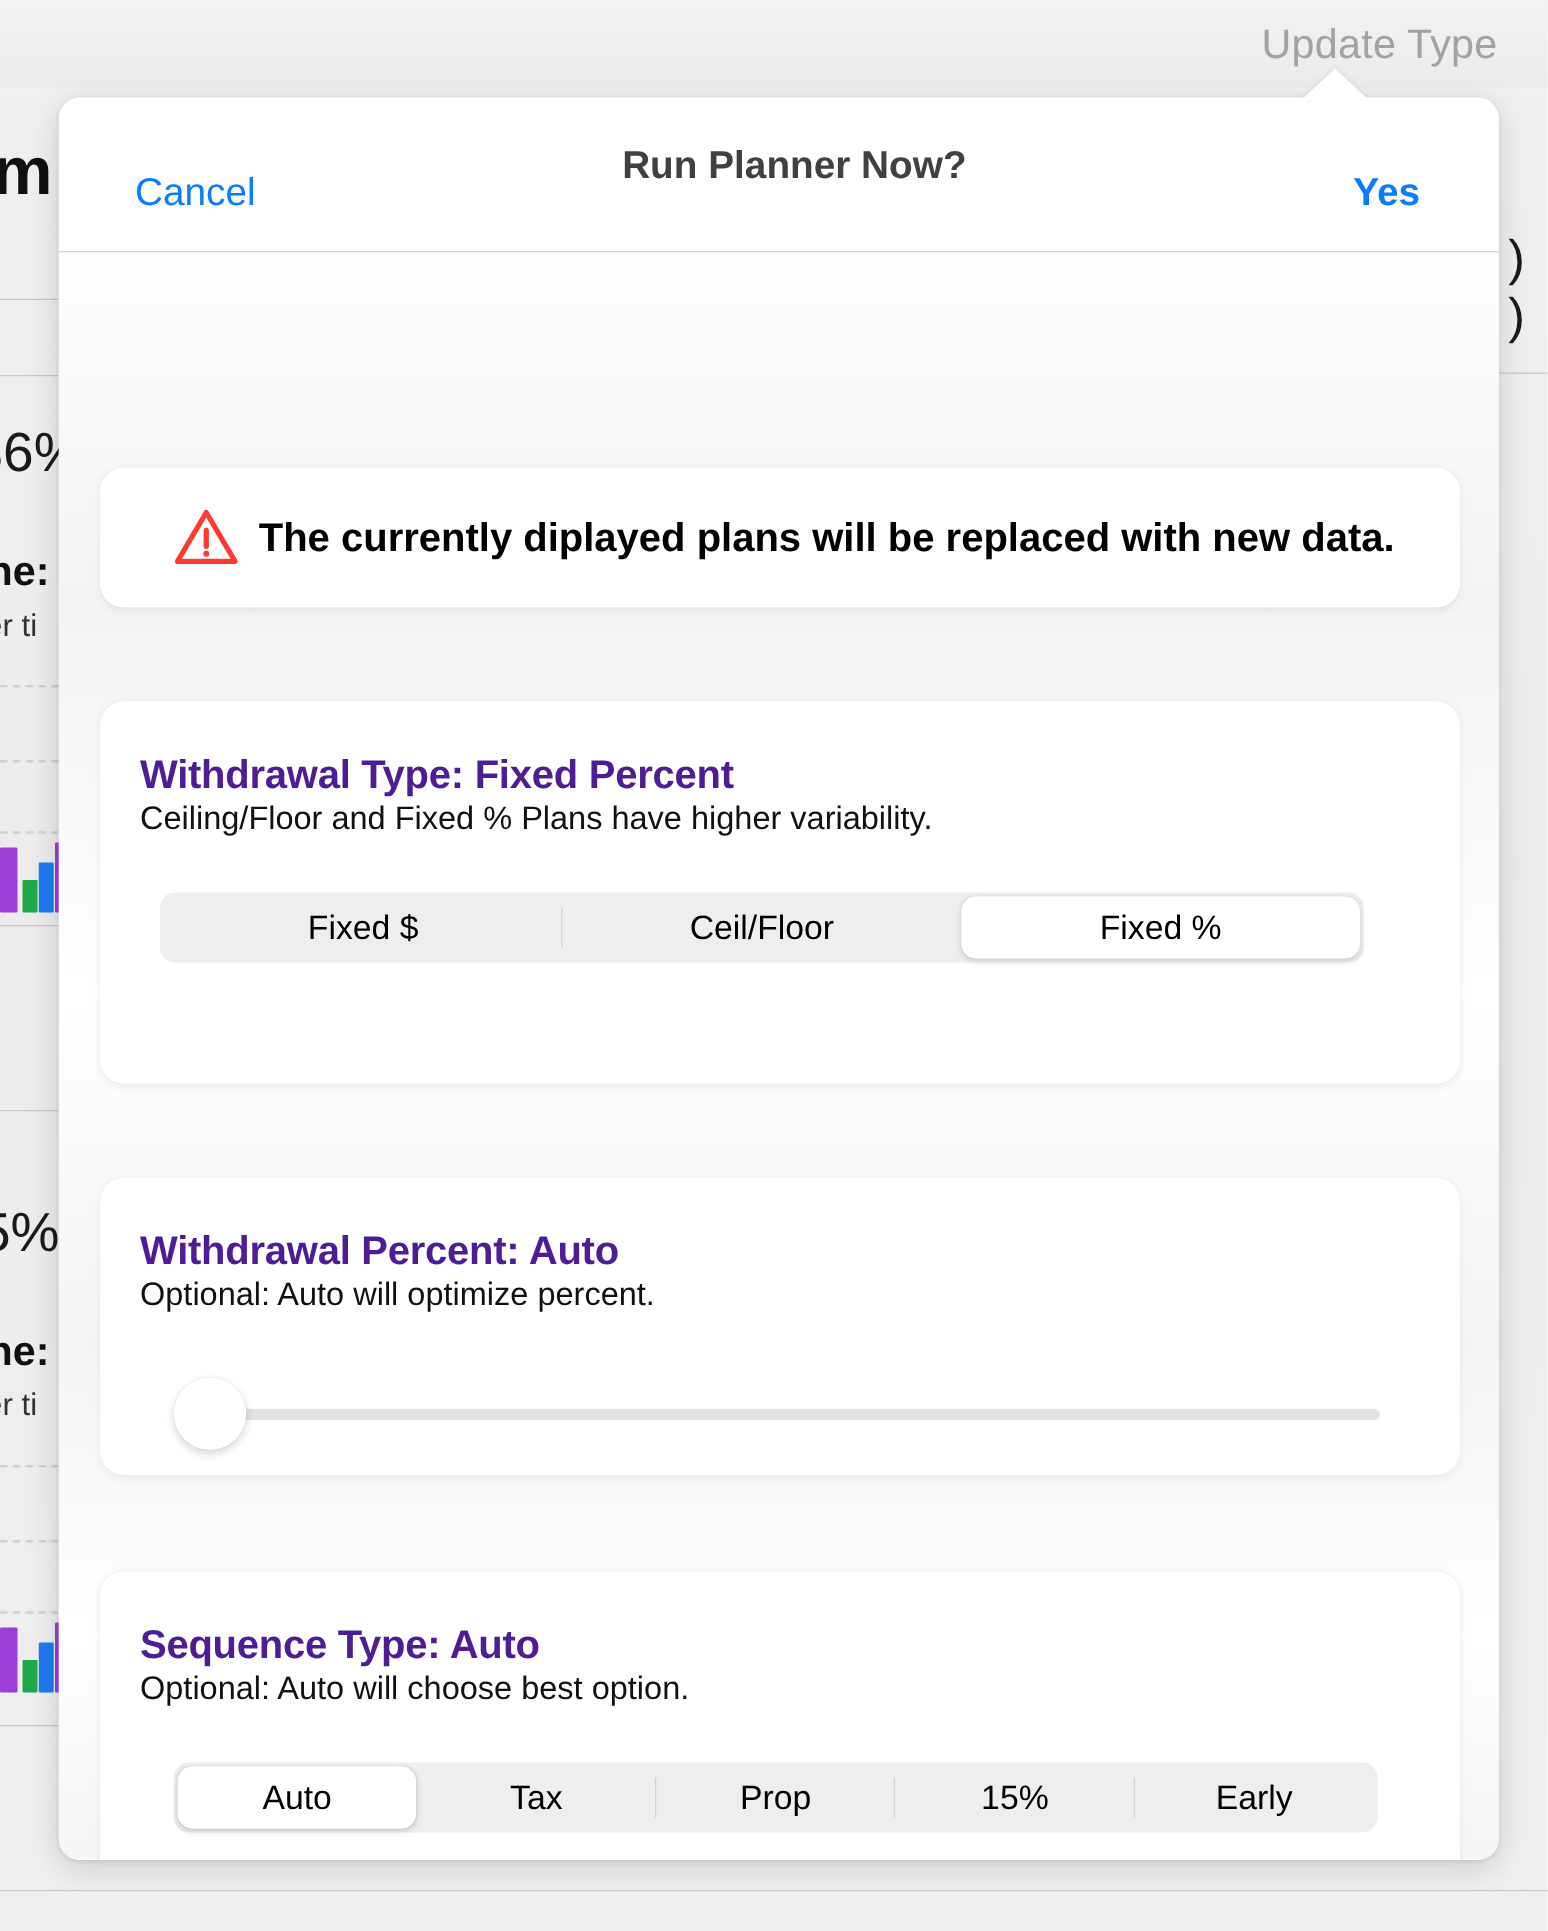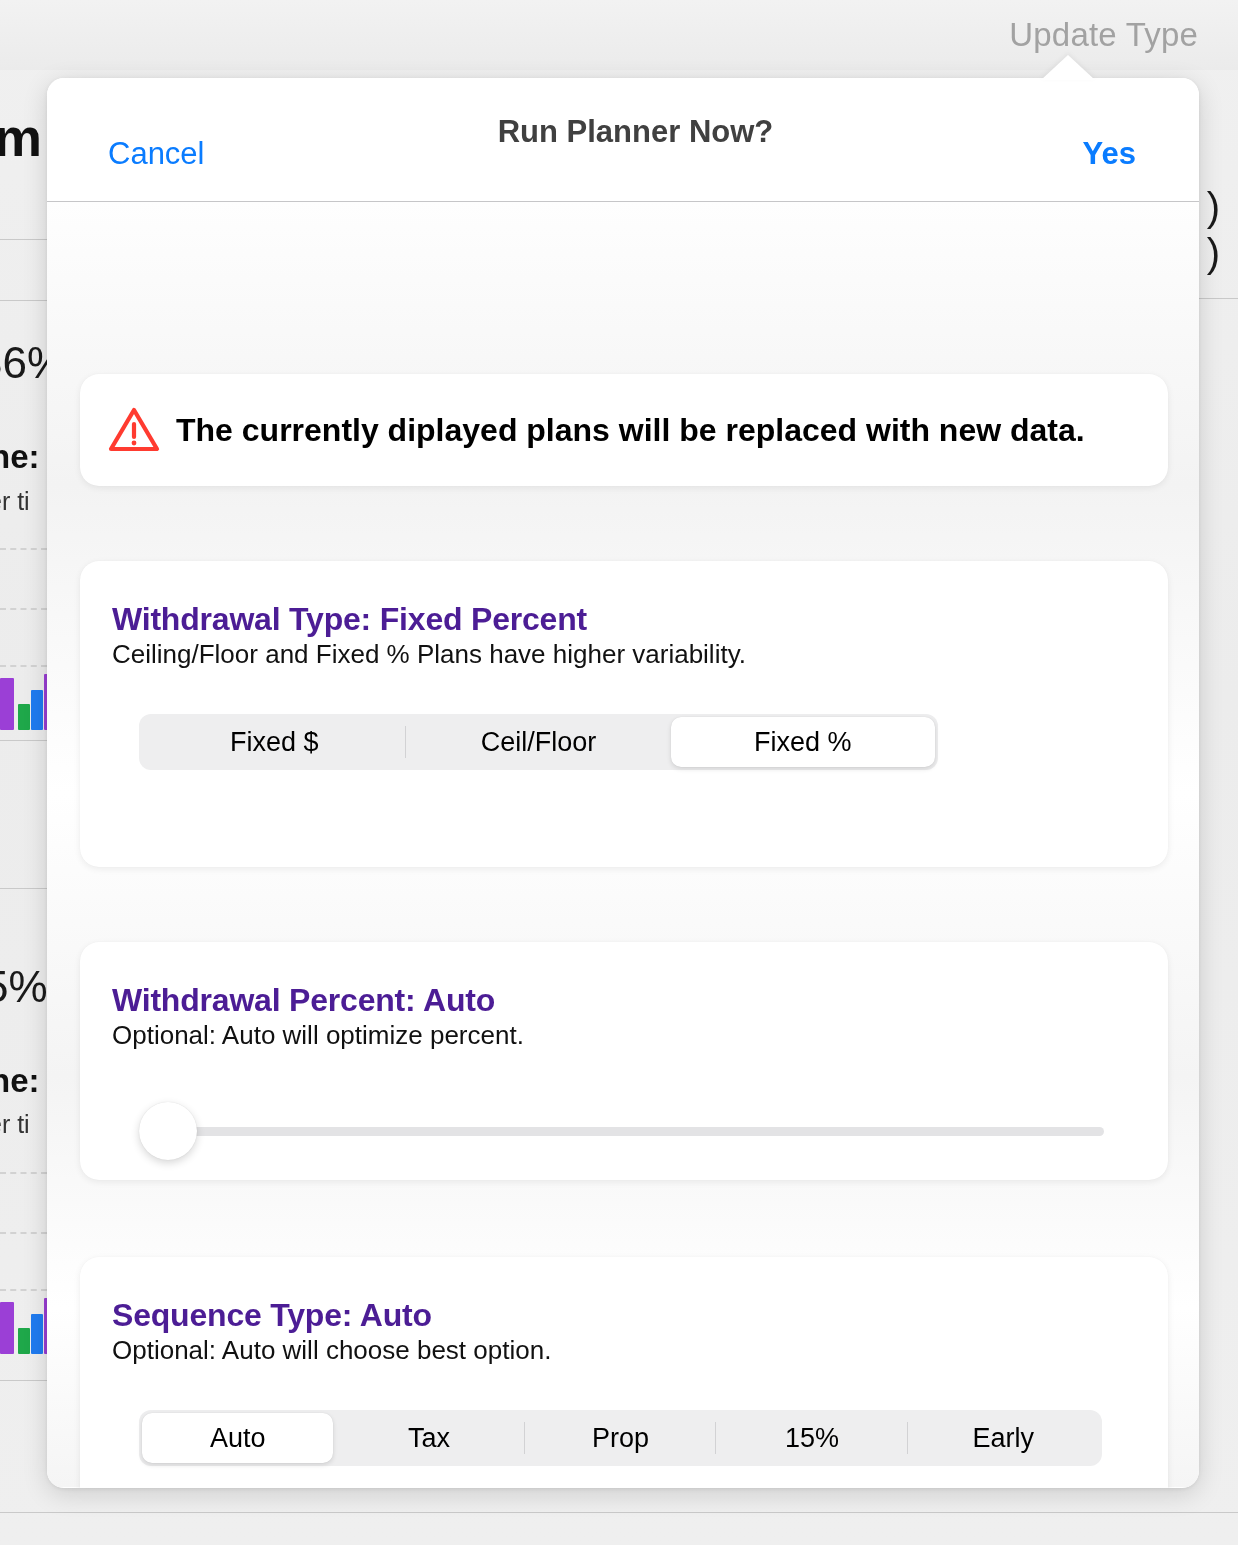"The currently diplayed plans will" .warn-inner { margin-left: none -> 31px }
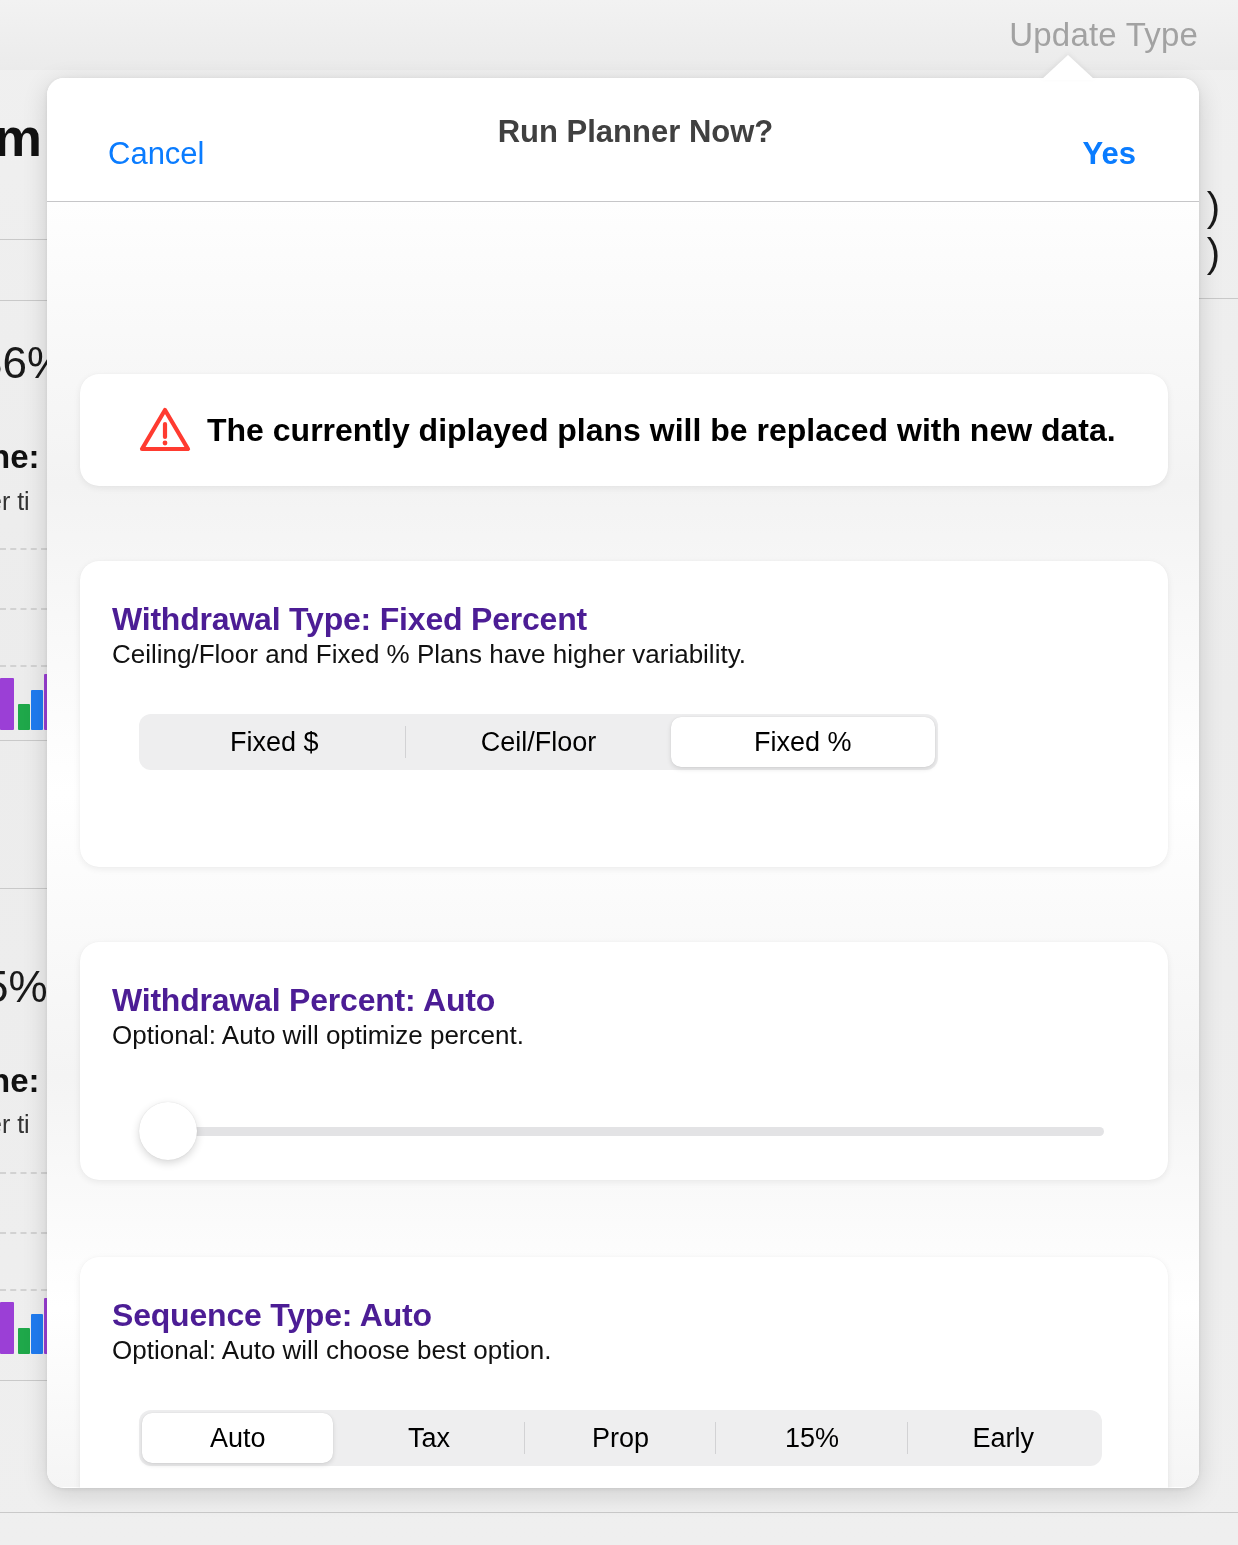"Fixed $" #seg-withdrawal-type { margin-left: 27px -> 16px; width: 799px -> 963px }
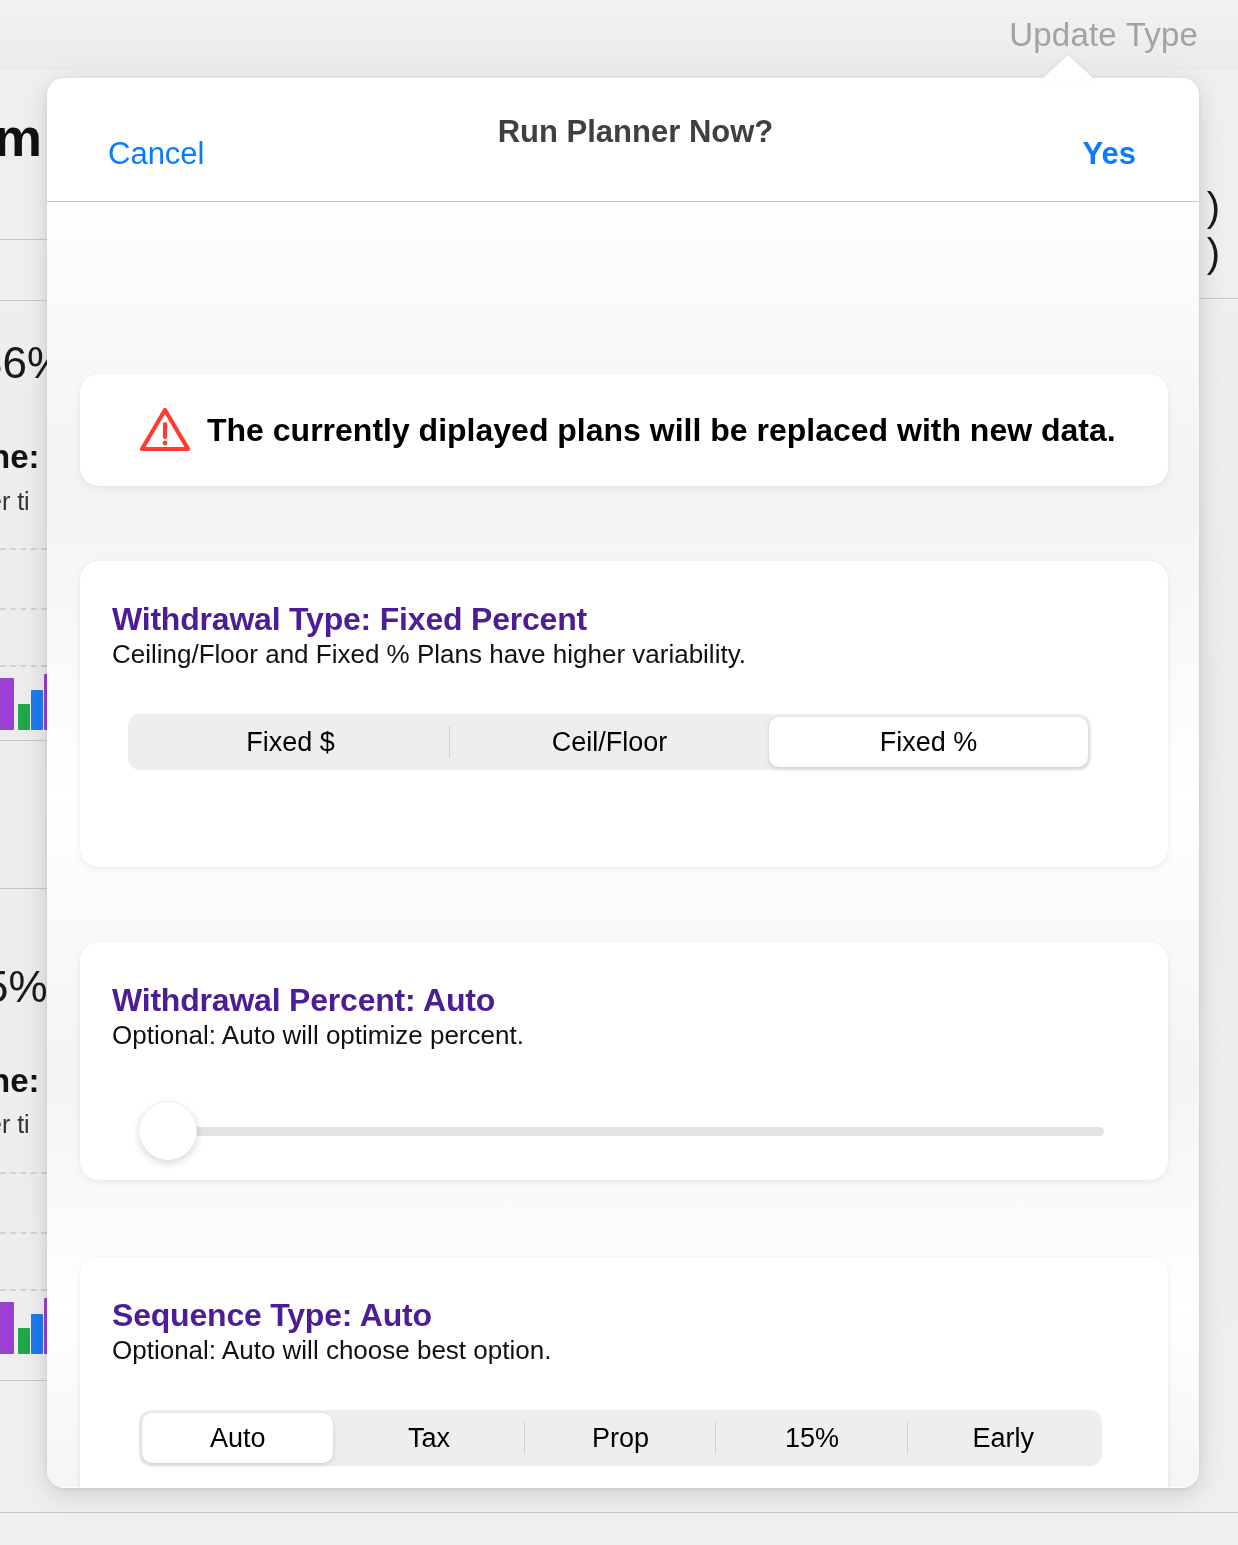"Fixed %" .seg.selected { border-radius: none -> 12px }
